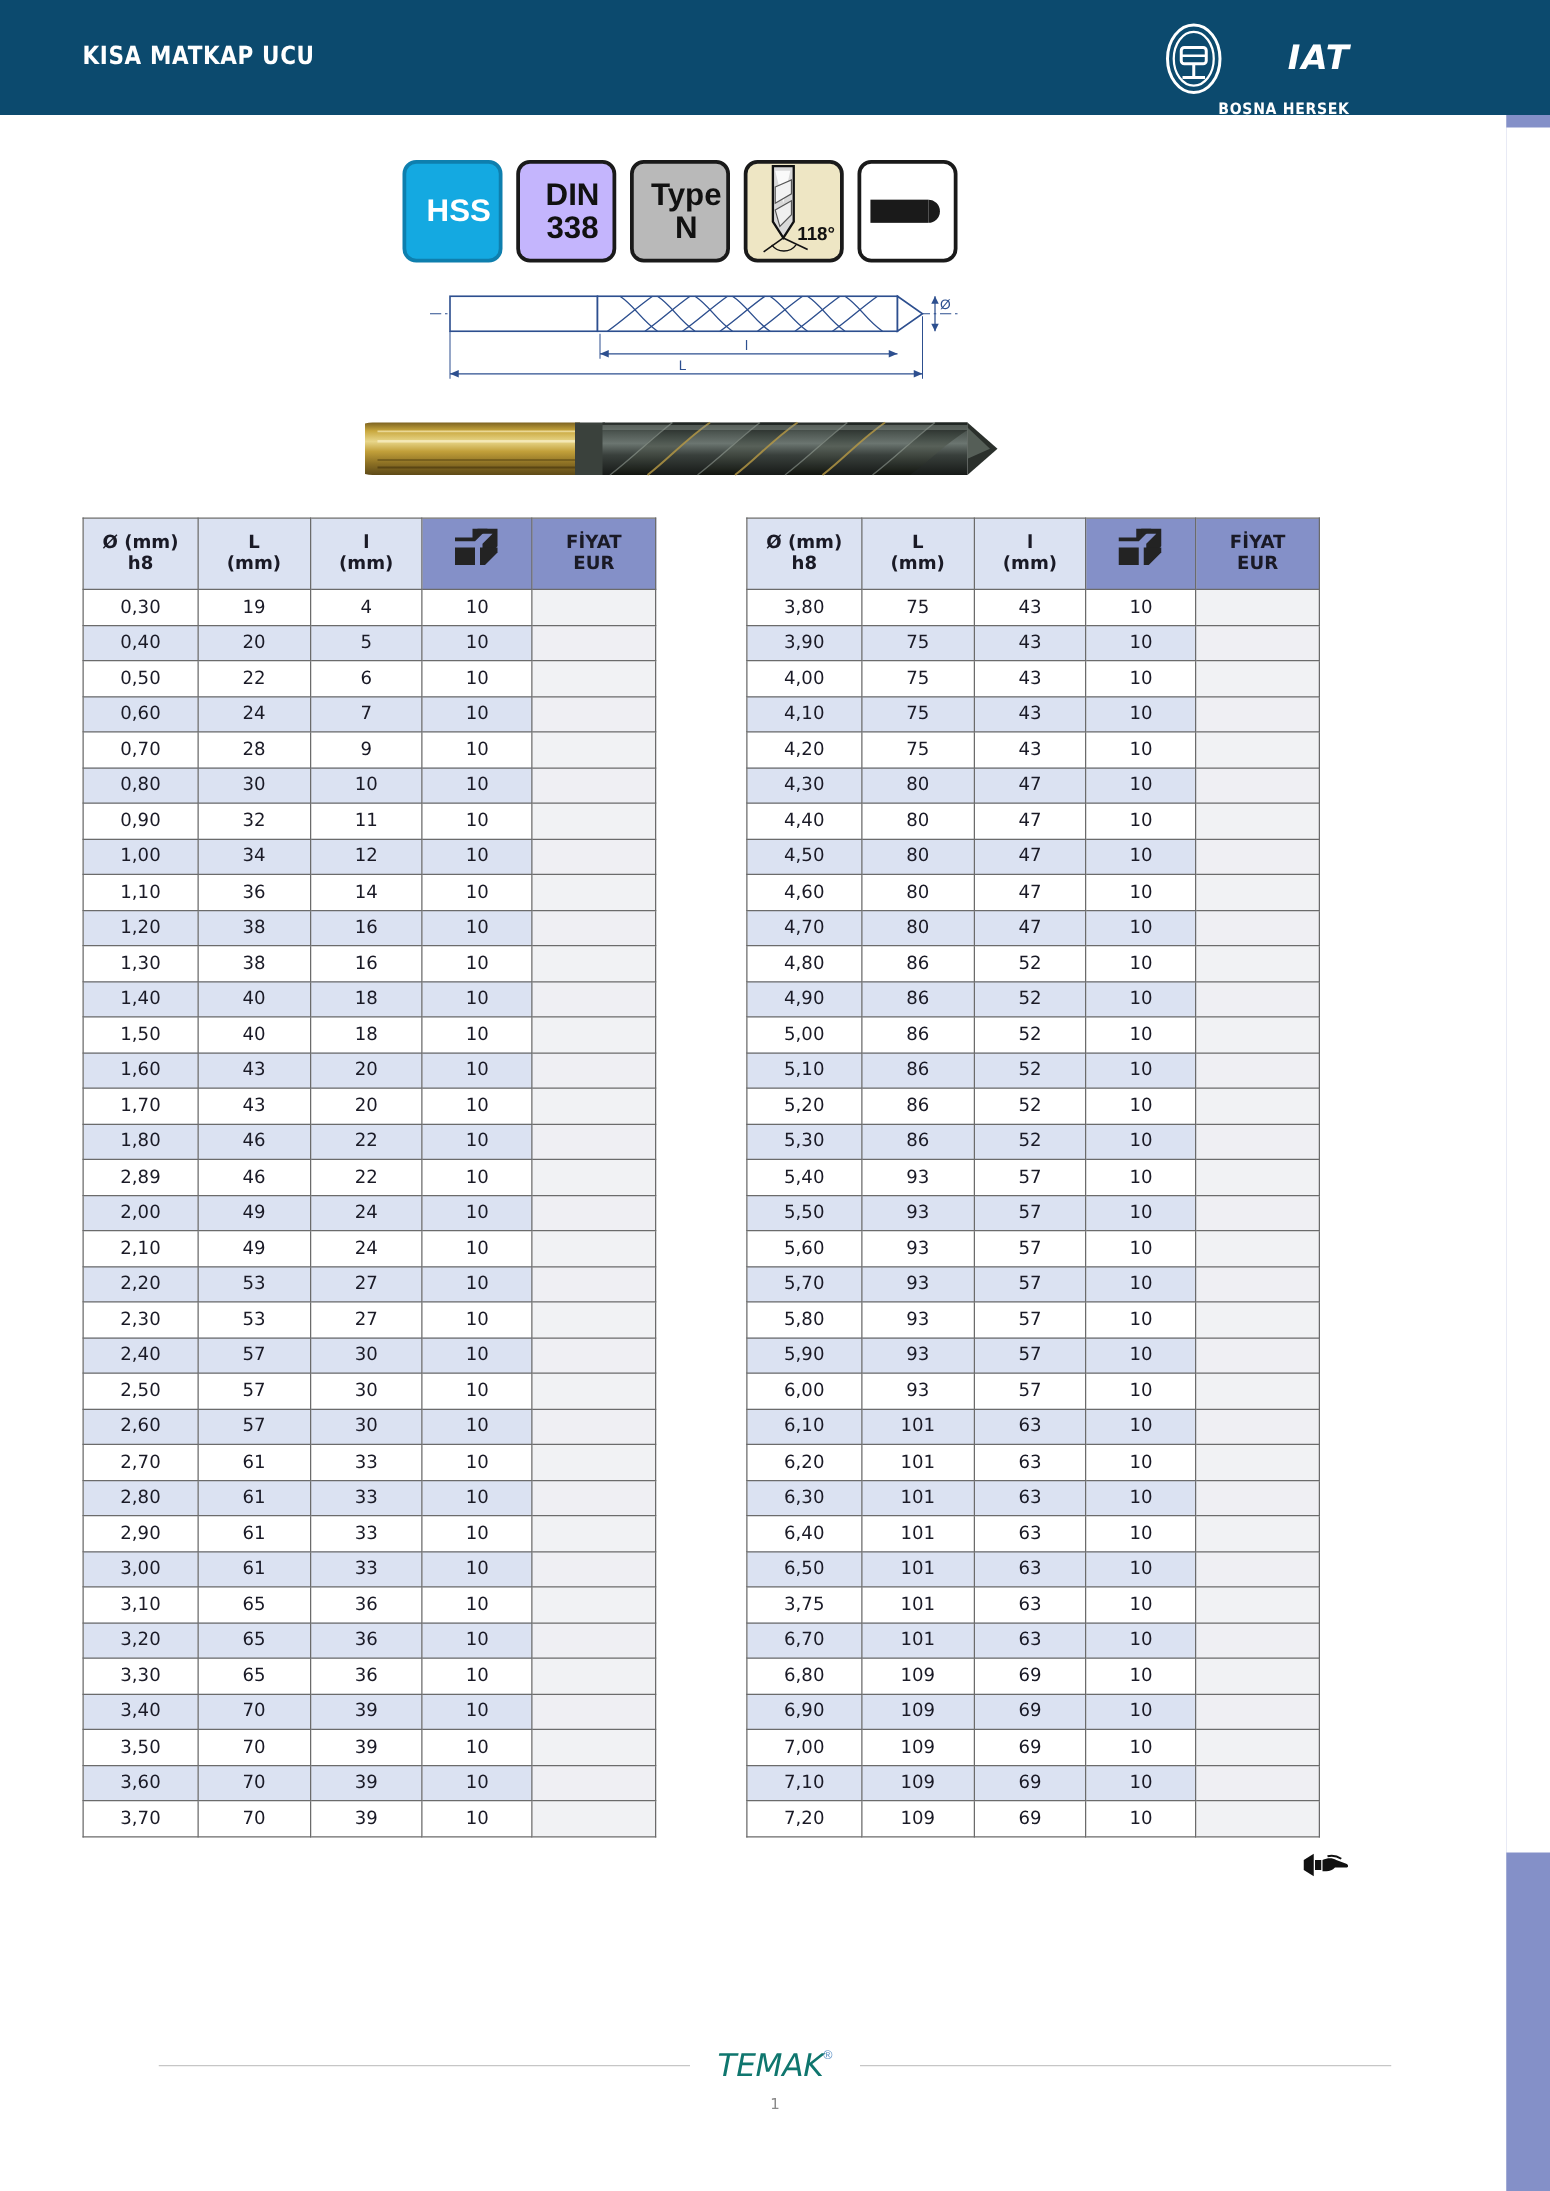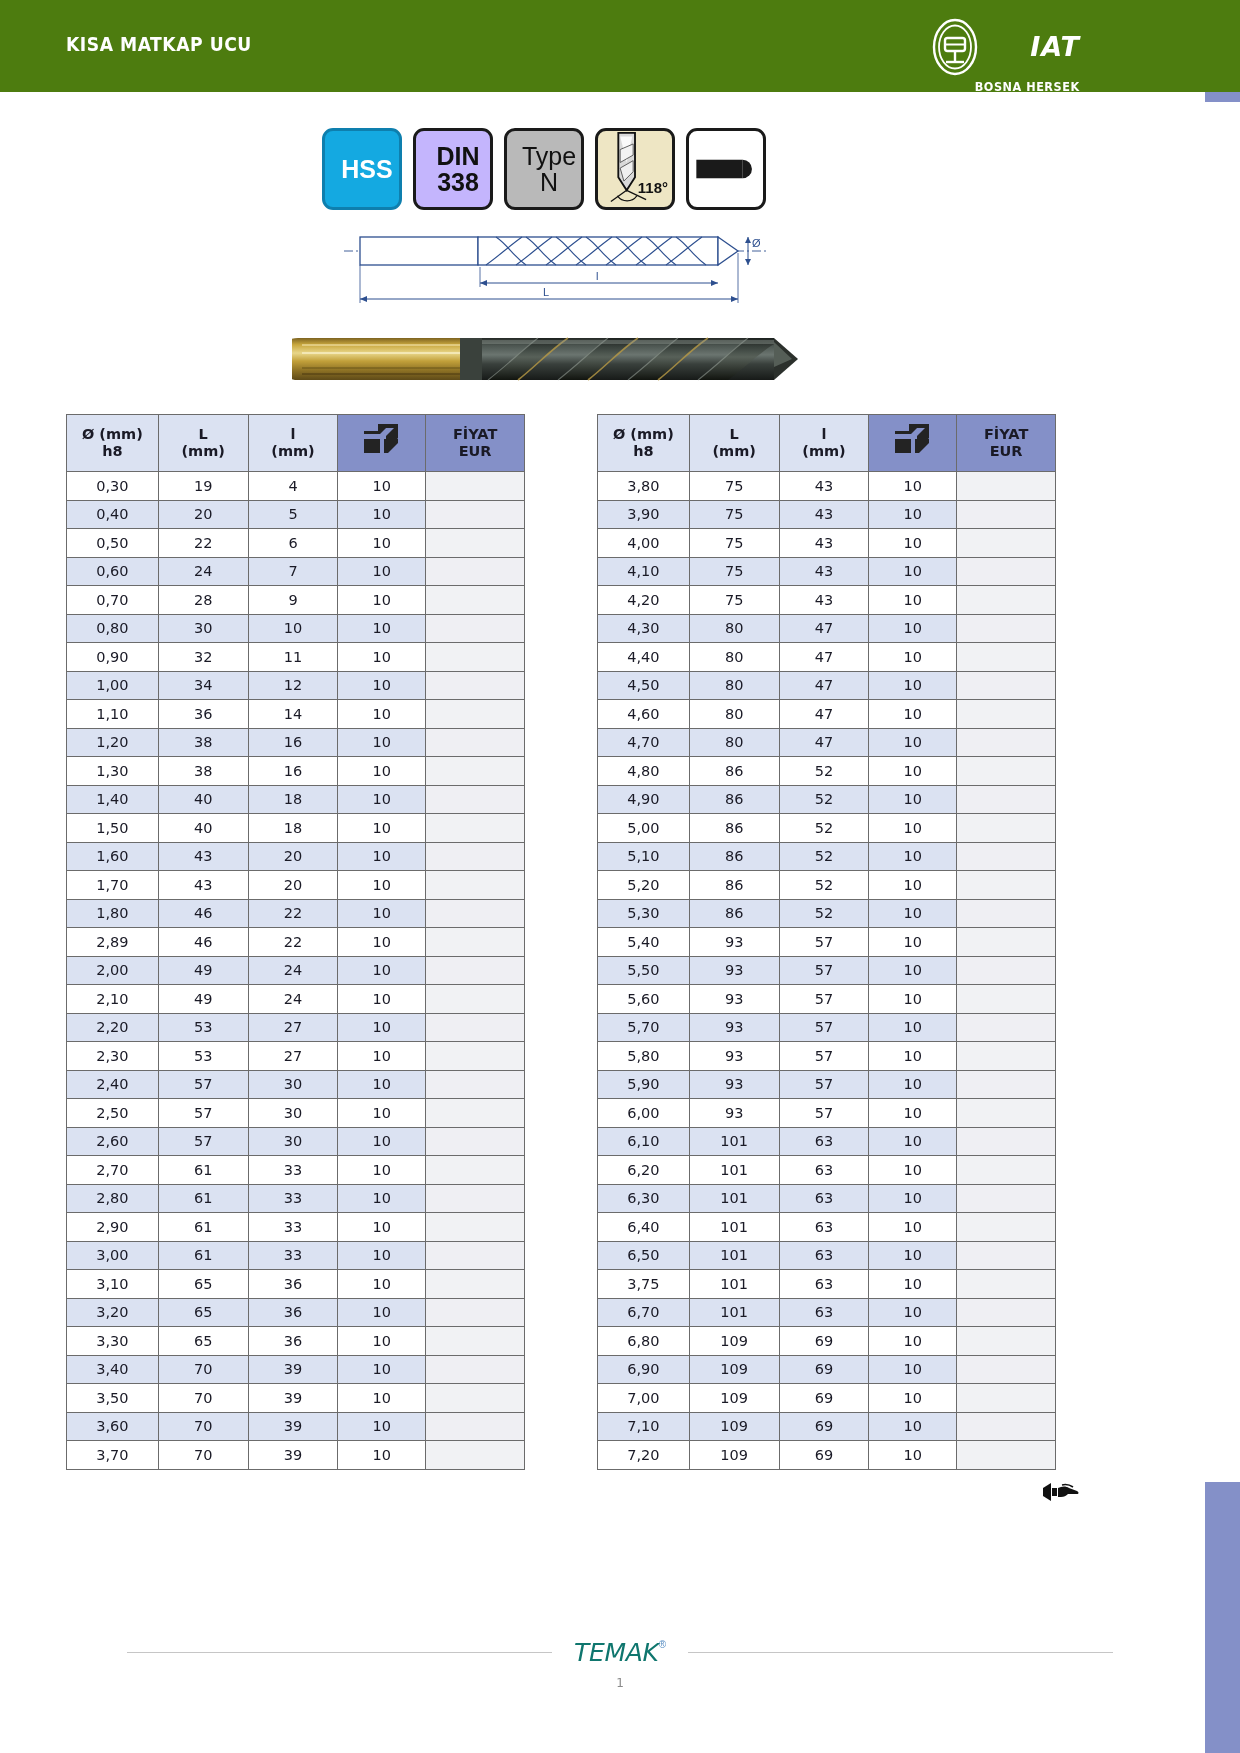"KISA MATKAP UCU" .header { background: #4d7c0f -> #0c4a6e }
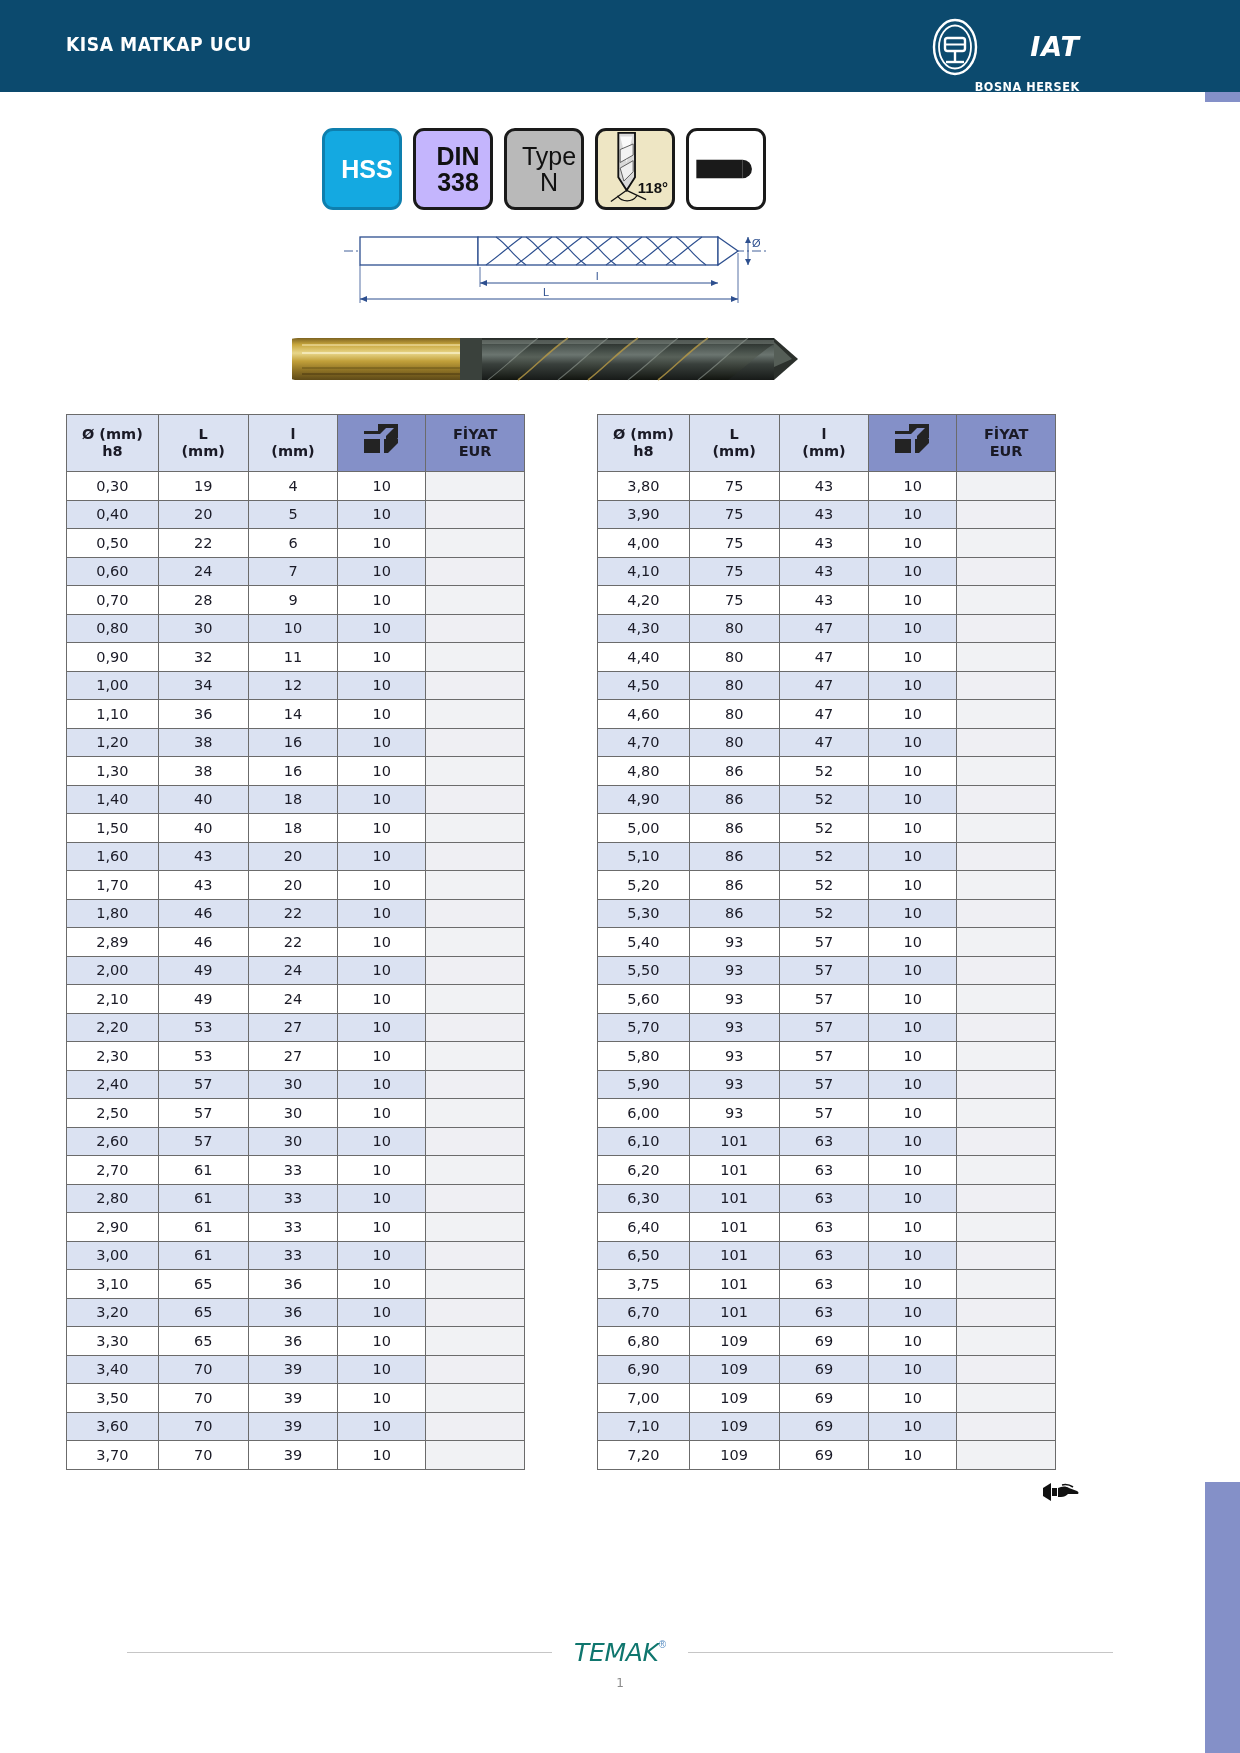"Type" .badge.type { font-weight: 400 -> 700 }
